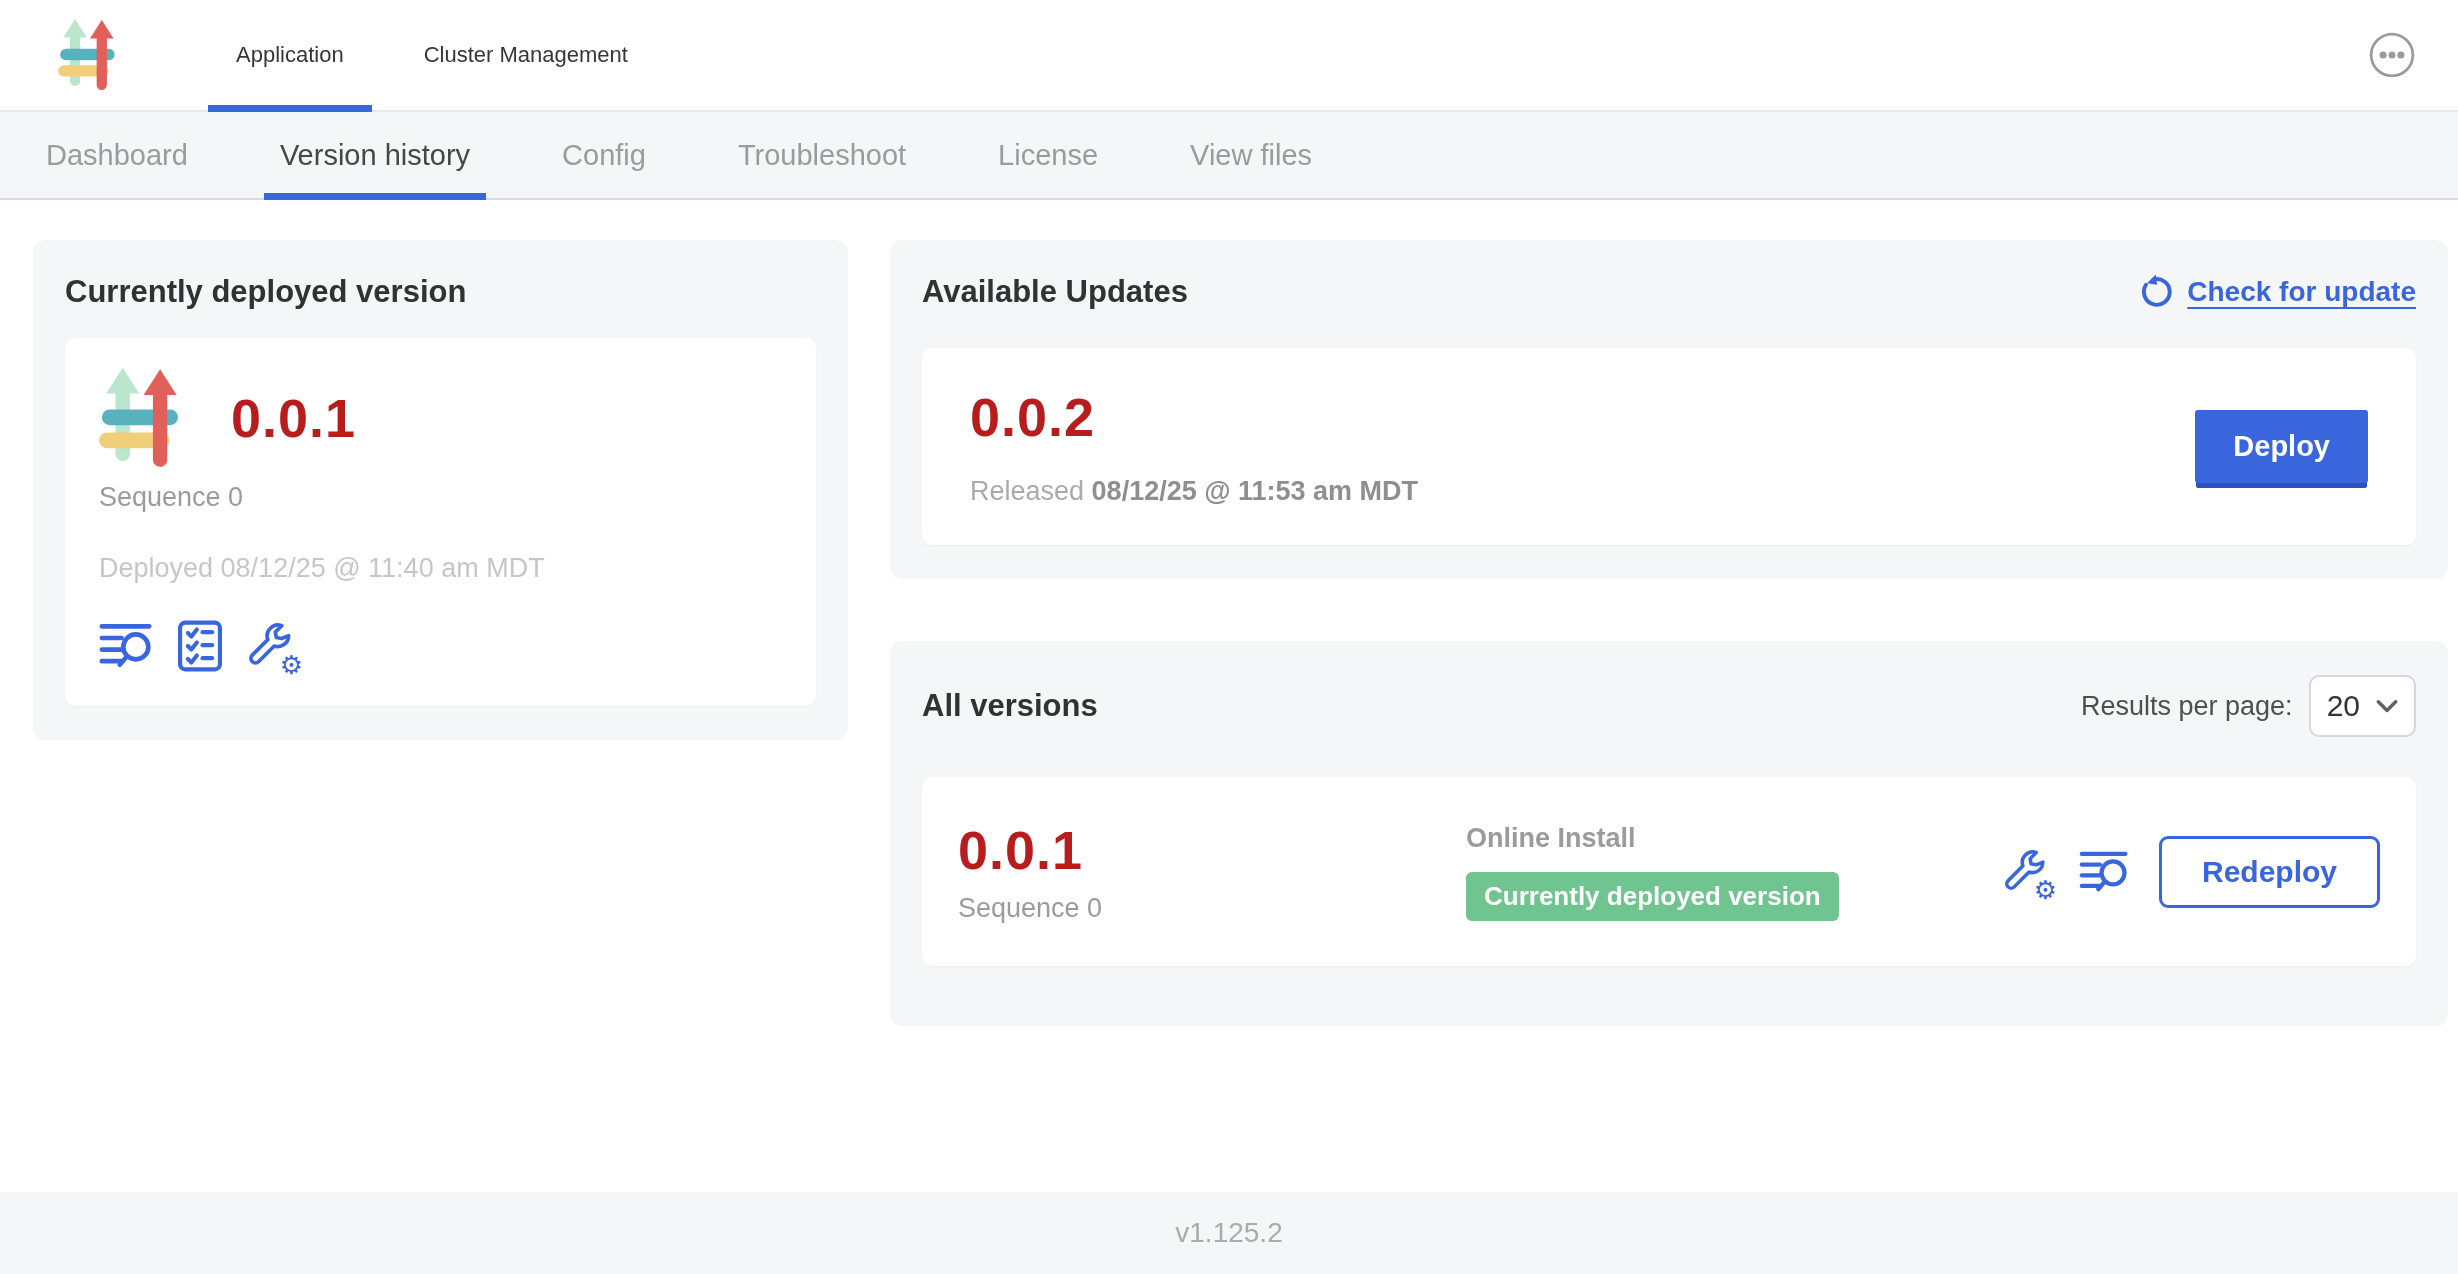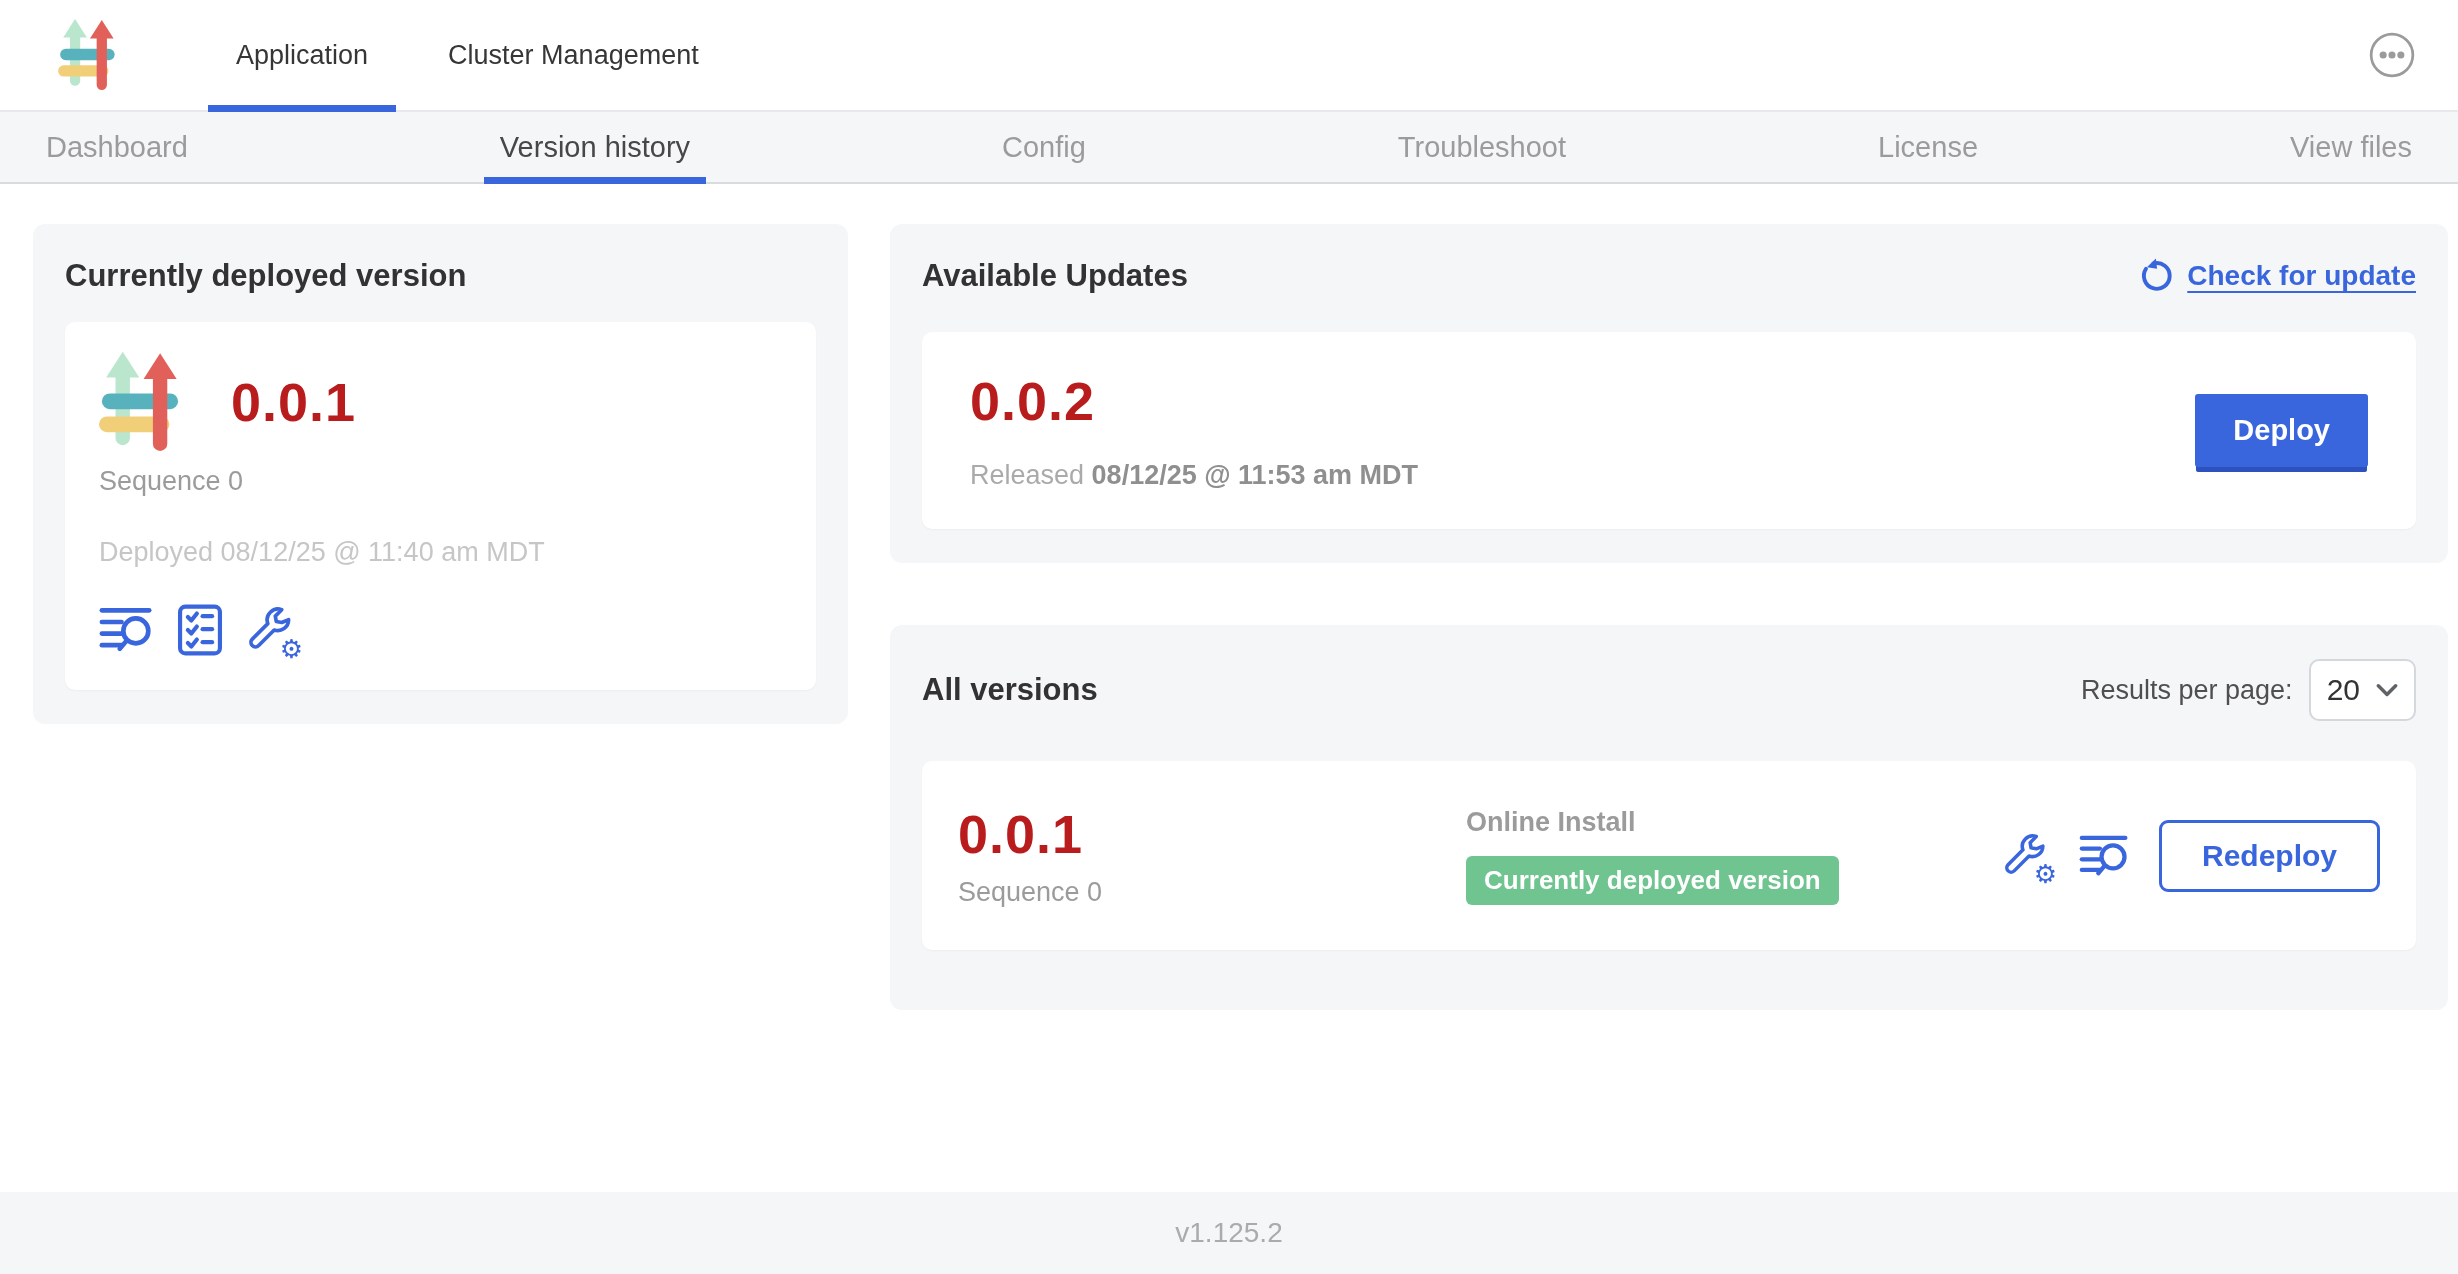"Application" .hdr-tab { font-size: 27px -> 22px }
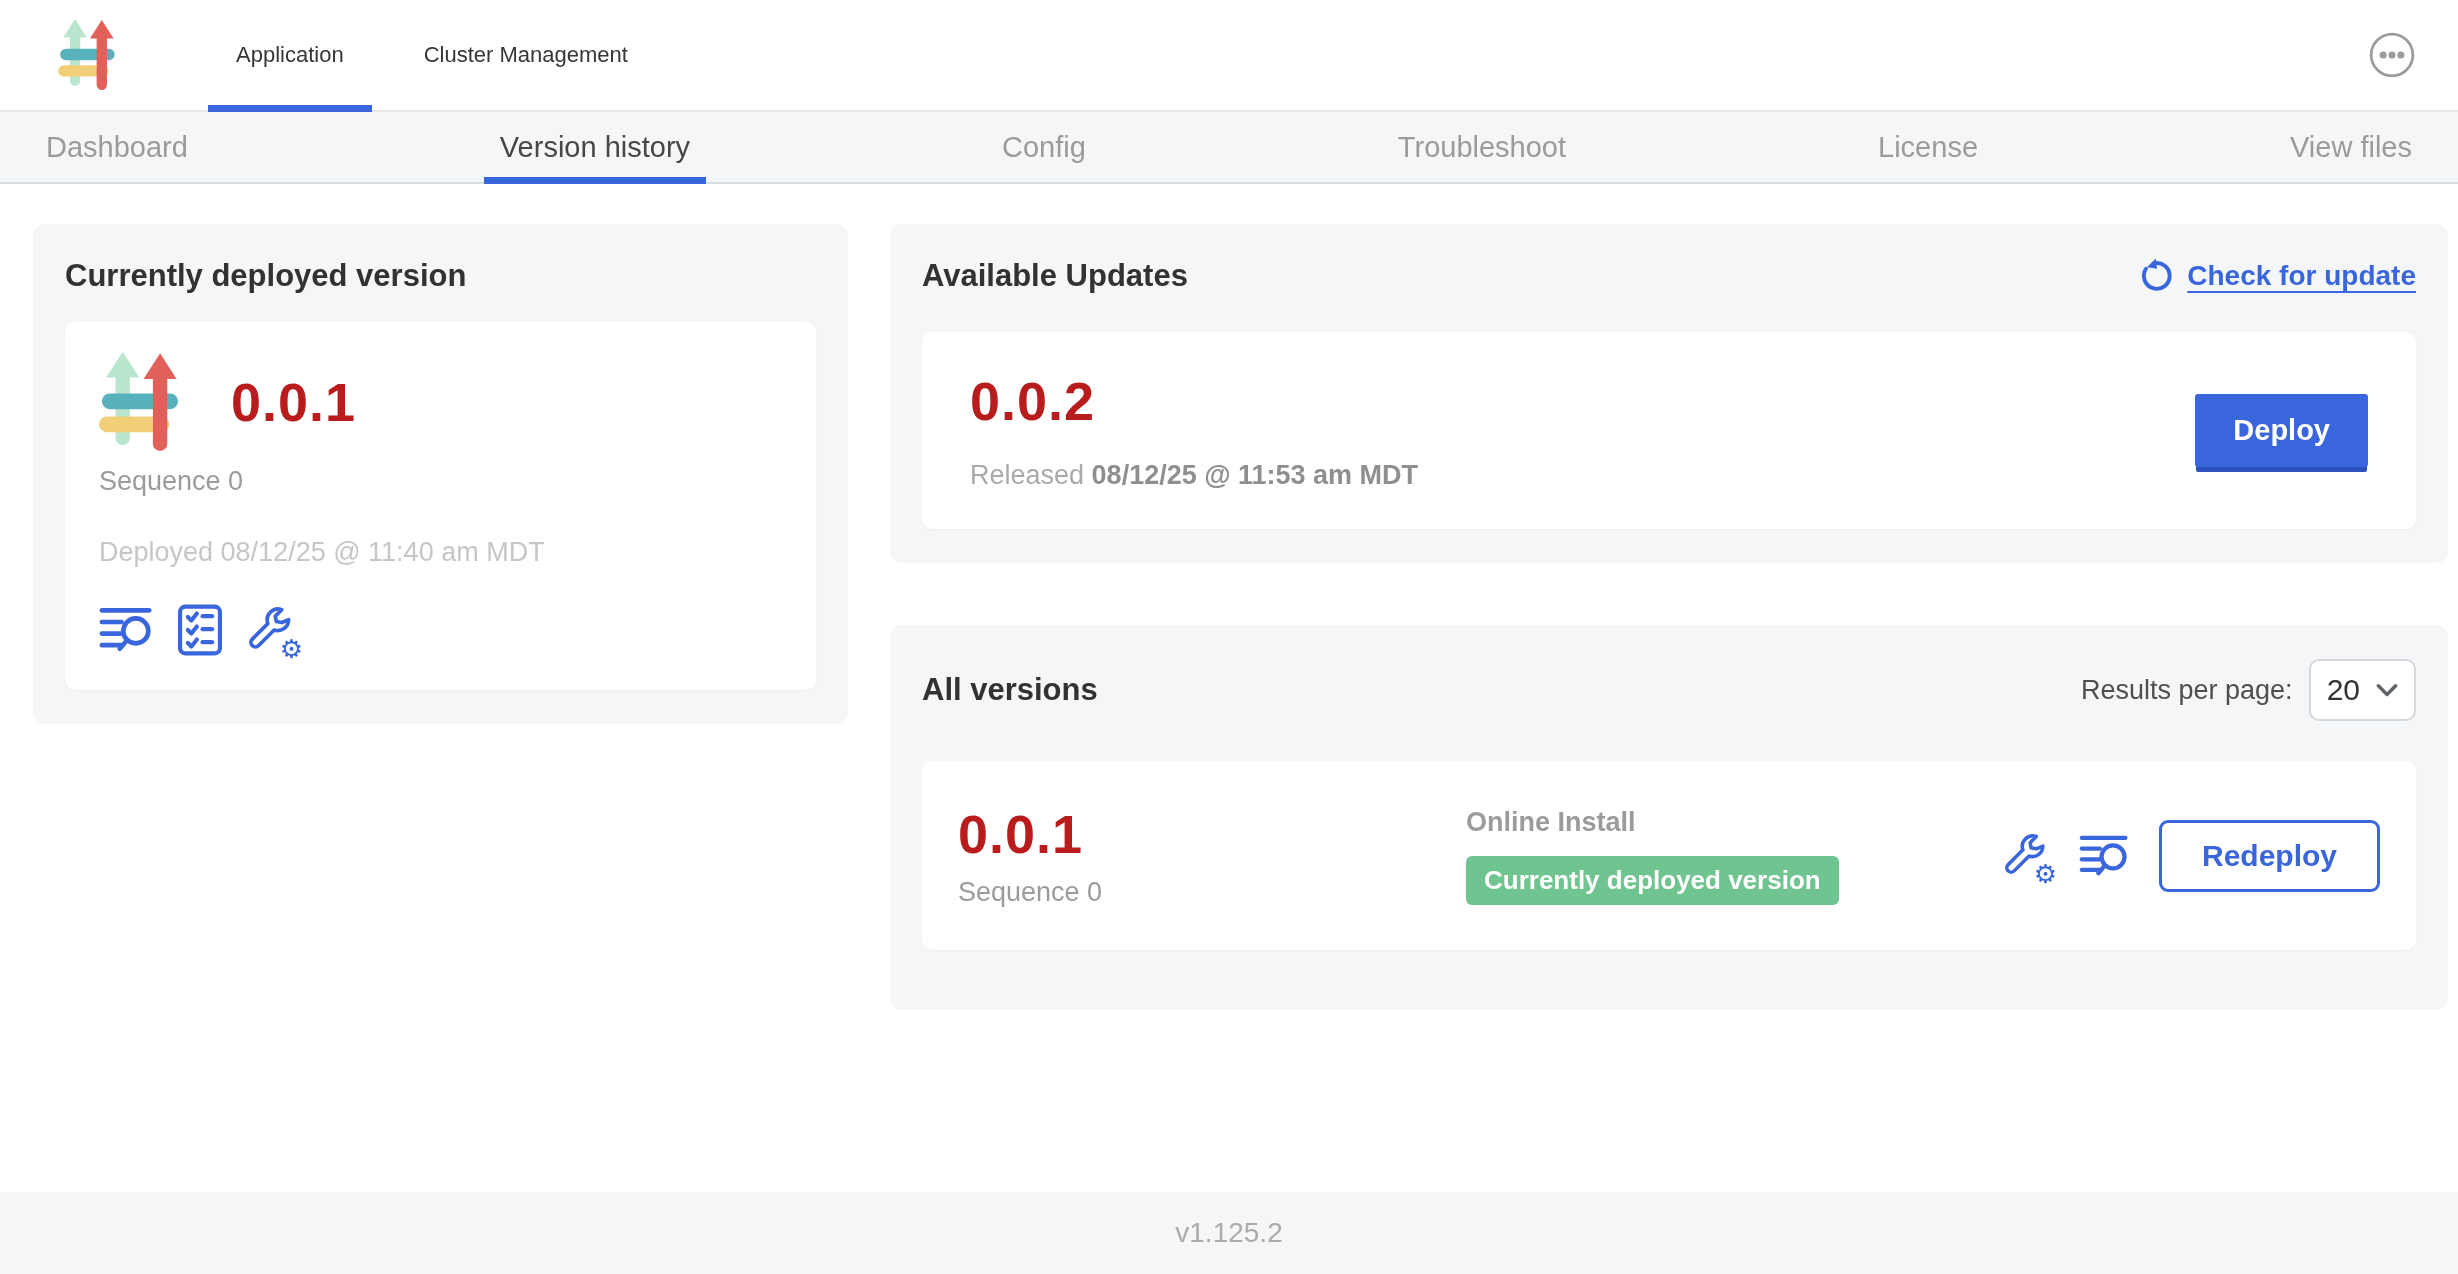"Dashboard" .subnav { height: 72px -> 88px; justify-content: space-between -> flex-start }
